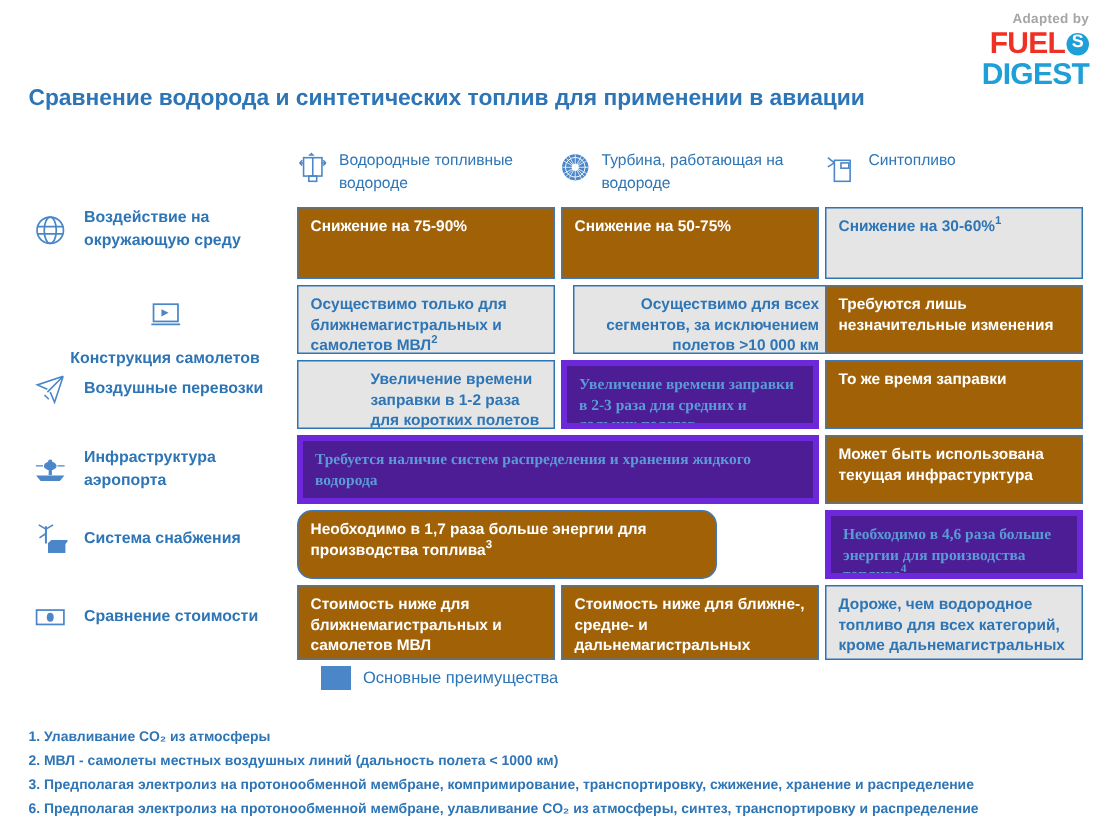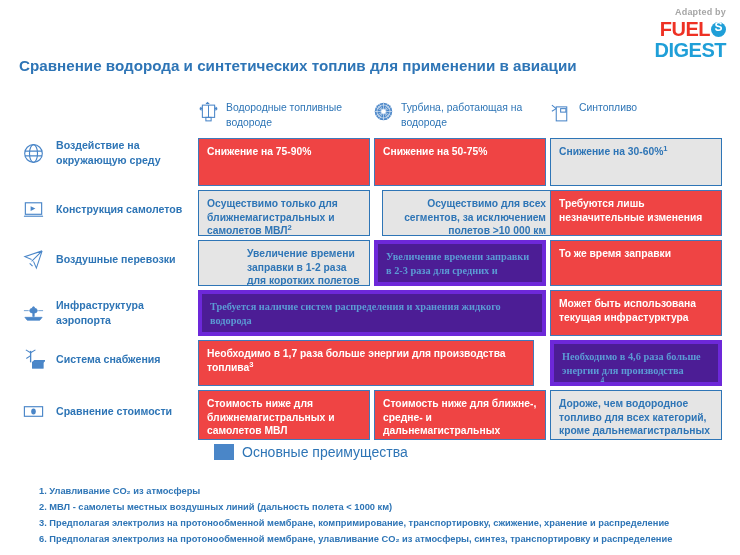"Снижение на 75-90%" .cell.blue { background: #ef4444 -> #a16207 }
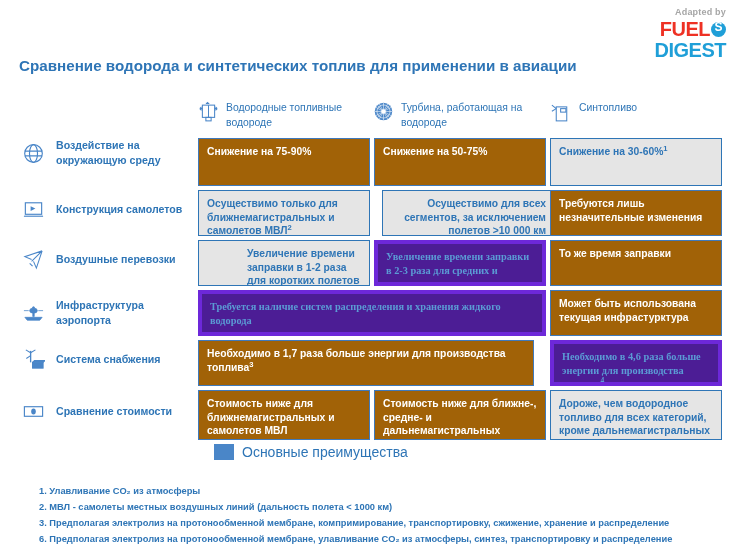"Конструкция самолетов" div.row-label { flex-direction: none -> column }
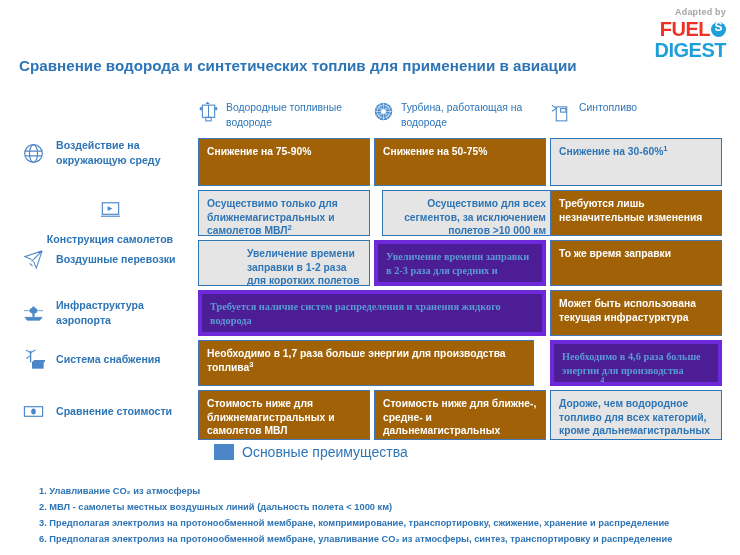"Необходимо в 1,7 раза больше" div.cell { border-radius: none -> 10px; width: 336px -> 280px }
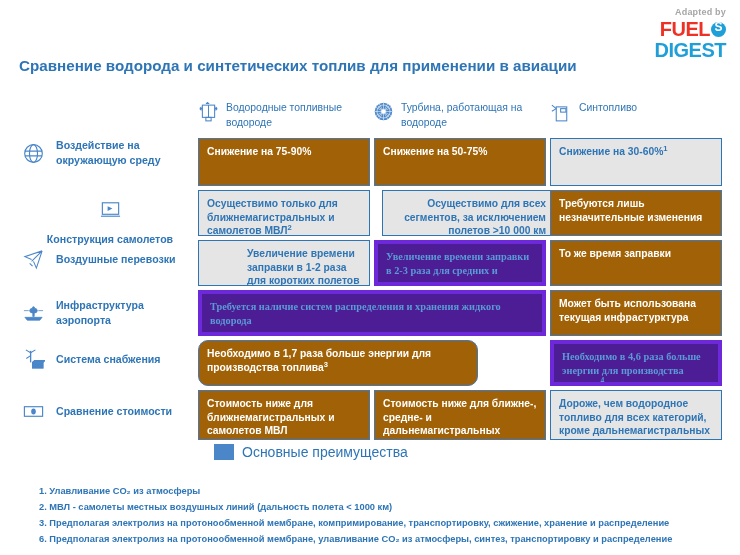"Основные преимущества" #legend { font-size: 14px -> 11px }
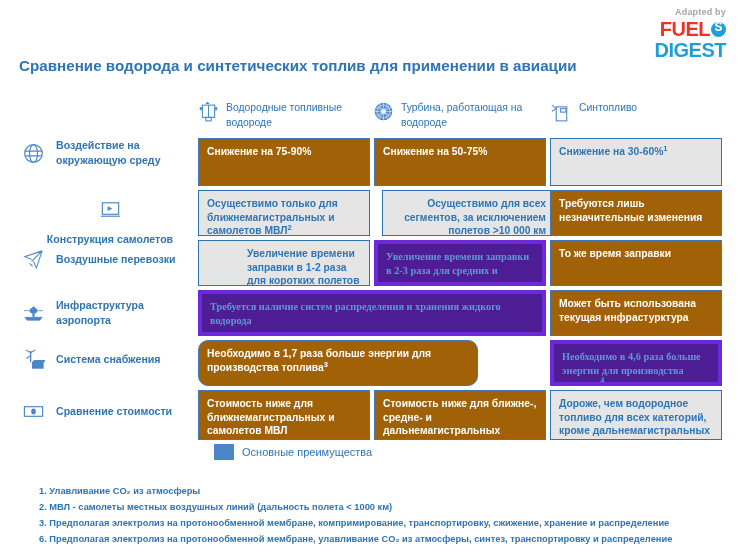"1. Улавливание CO₂ из атмосферы" #footnotes .fn { margin-left: 20px -> none }
